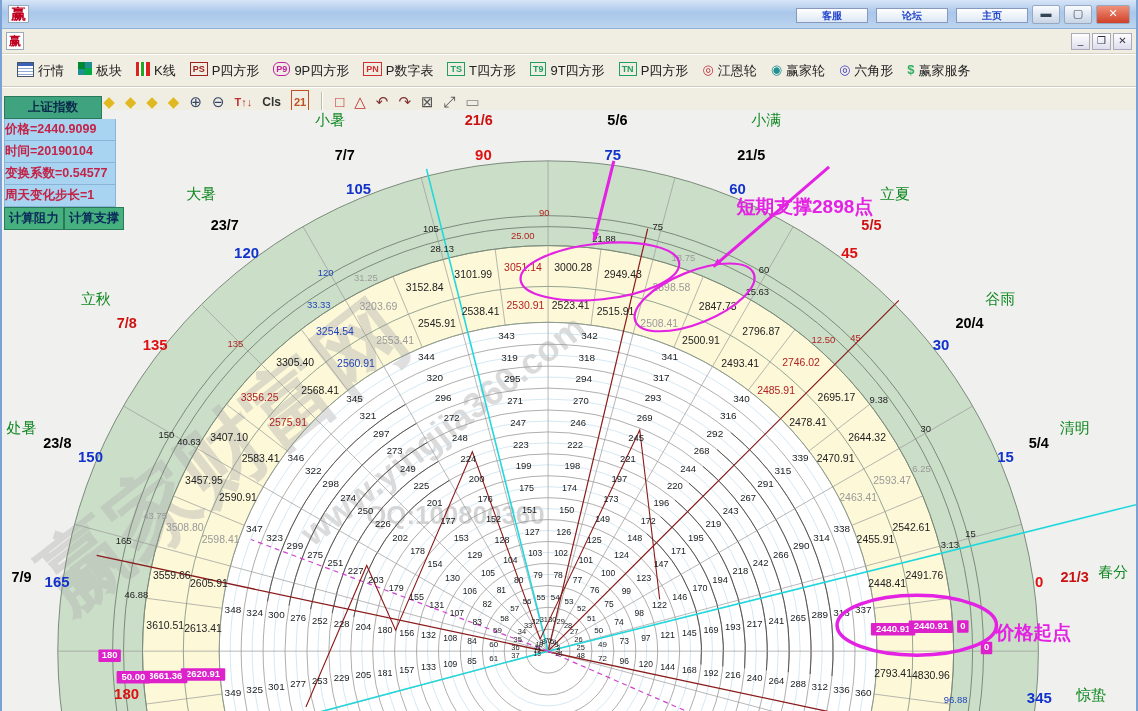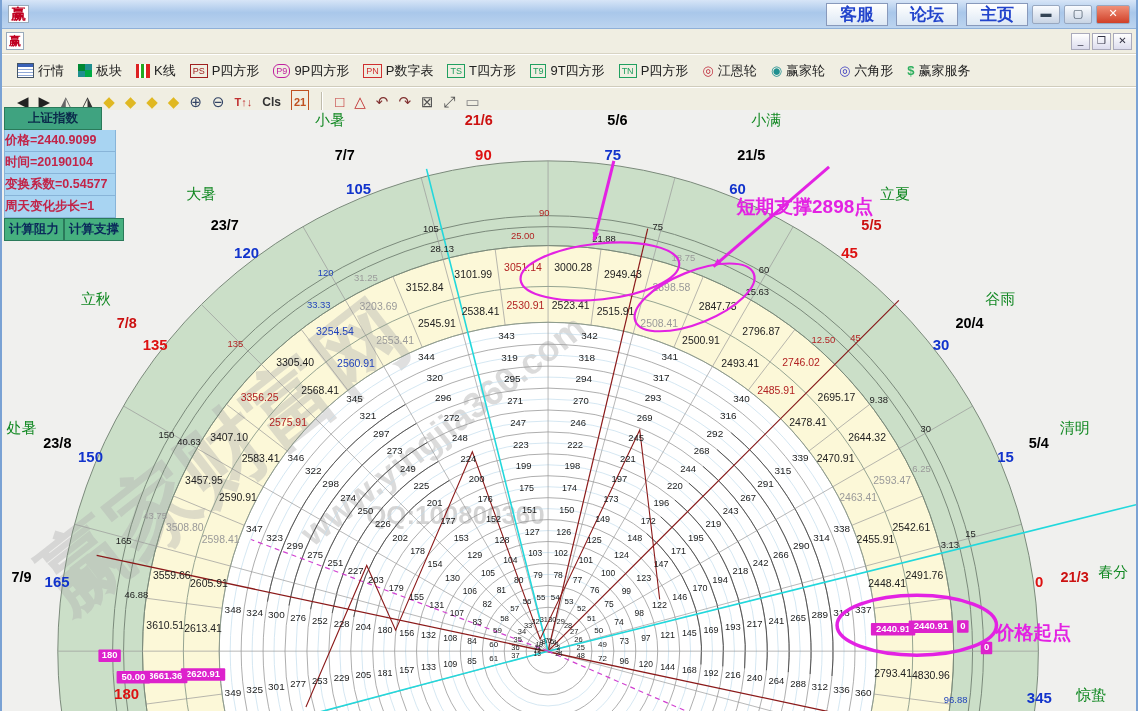"客服" .tb-btn { font-size: 17px -> 10px; padding: 1px 13px -> 1px 25px }
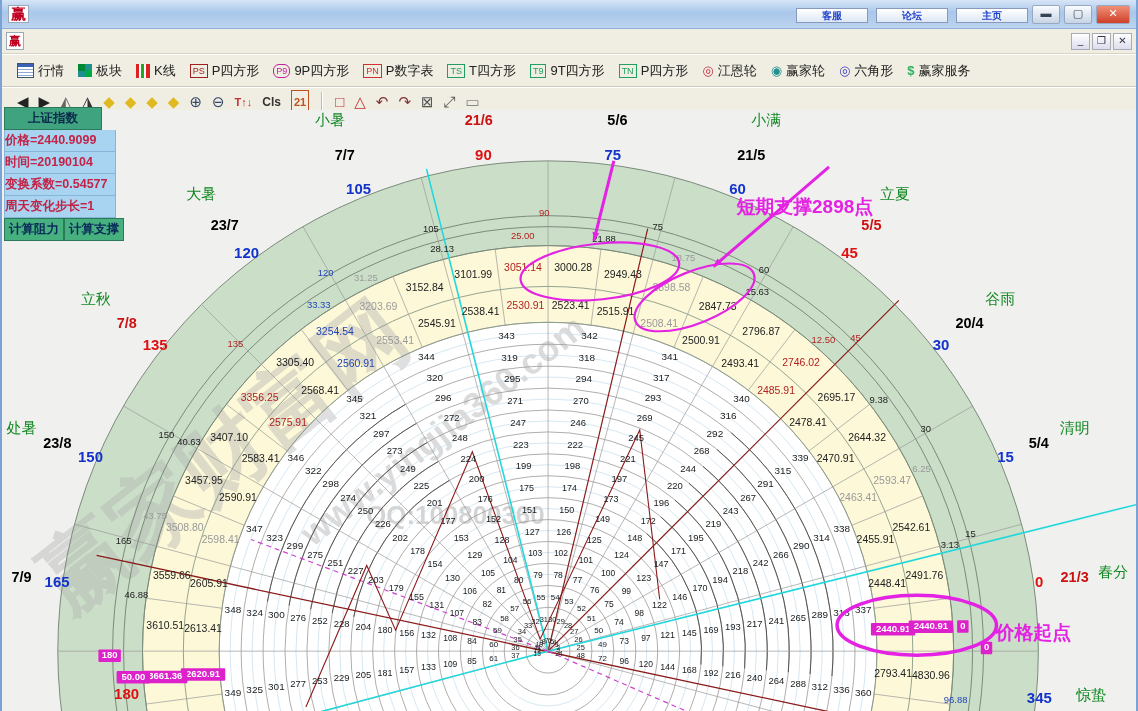"行情" .t1item { align-items: center -> flex-start }
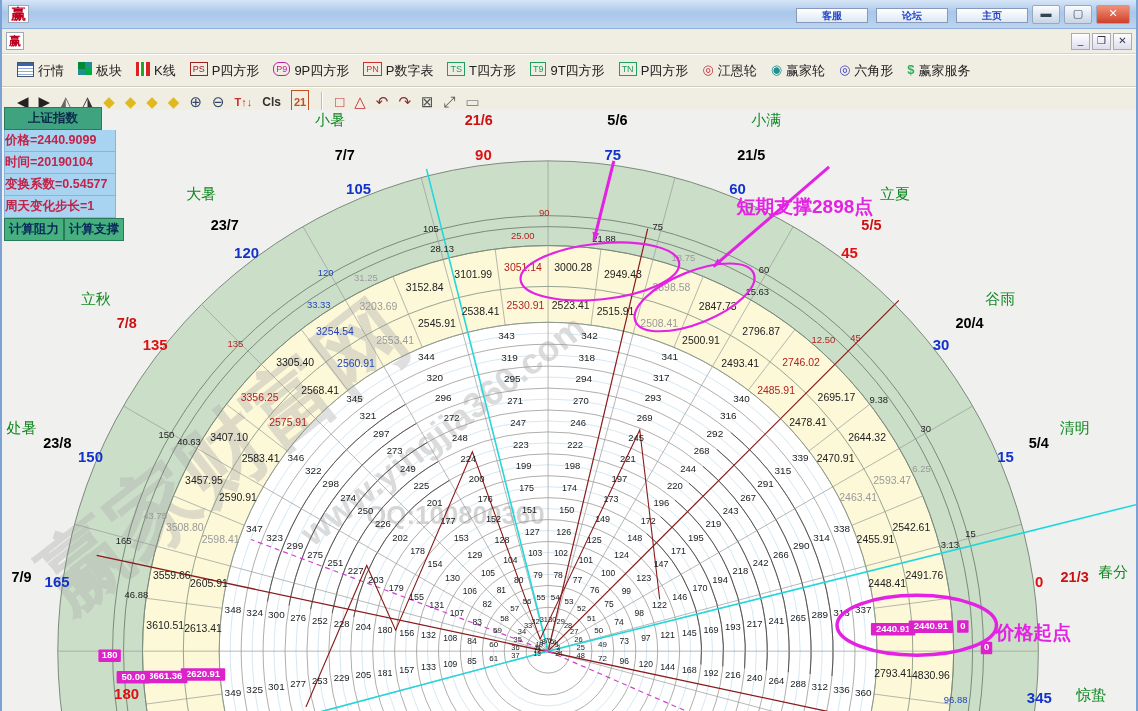"PS" .badge { font-weight: normal -> bold }
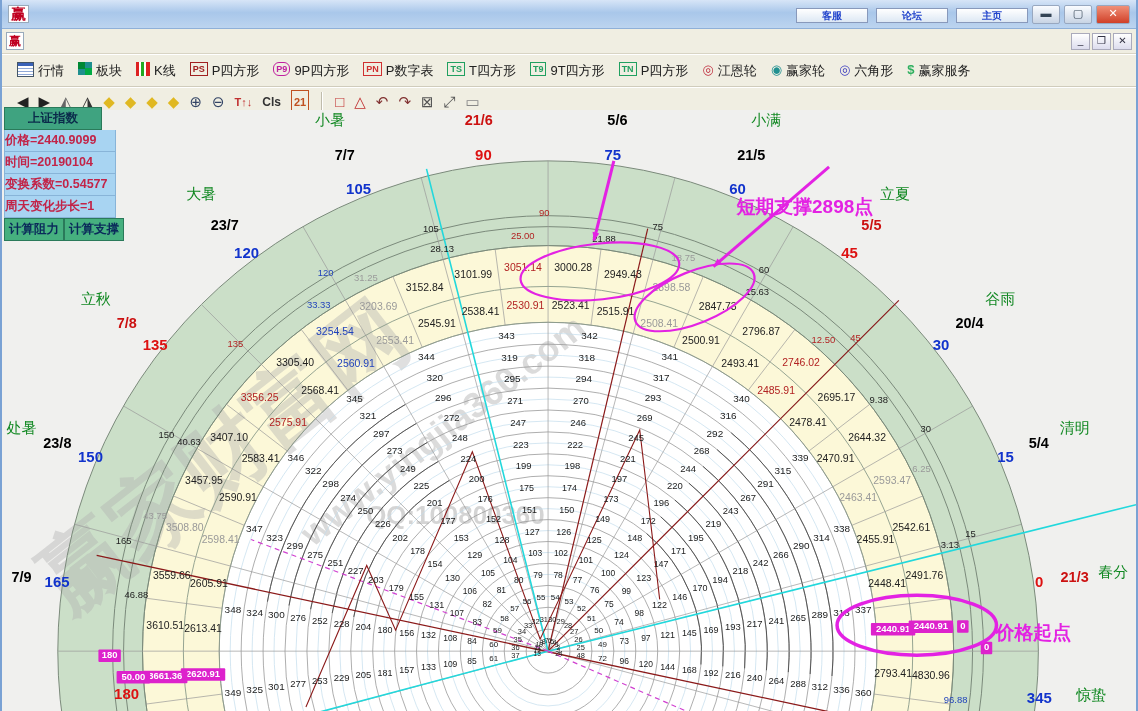"上证指数" #panel { top: 107px -> 96px }
